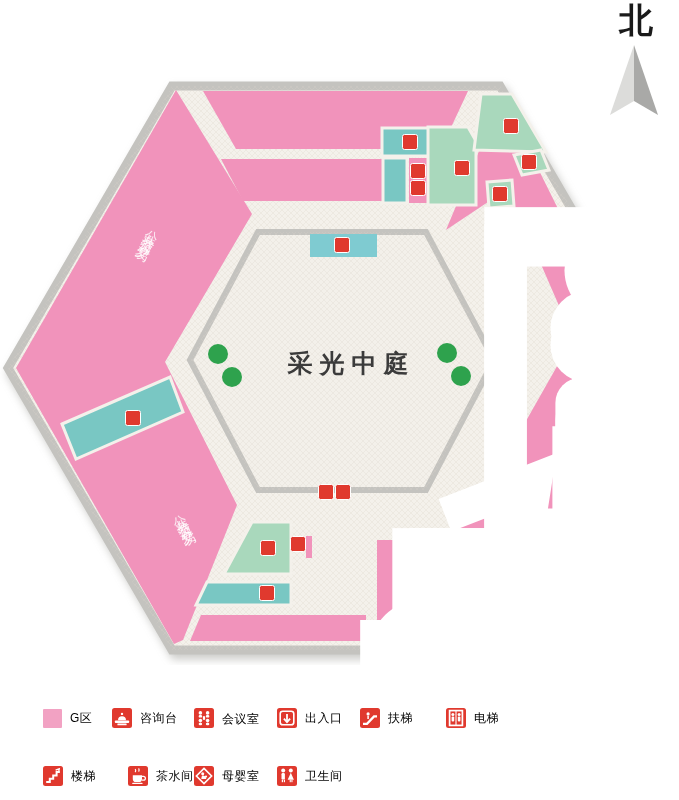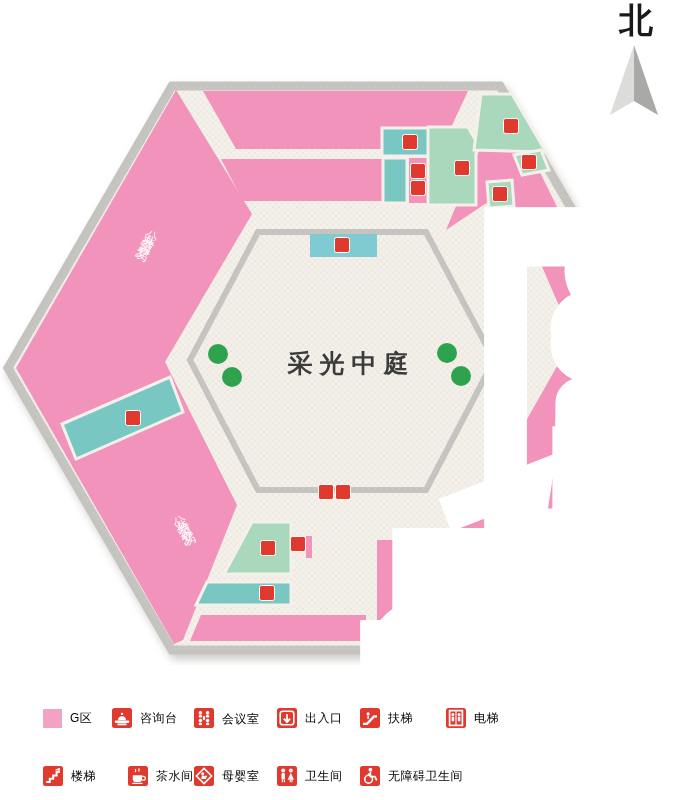"无障碍卫生间" div.legend-item { html: <div> <svg> <rect></rect> <use></use> </svg> <span>无障碍卫生间</span> </div> -> none }
